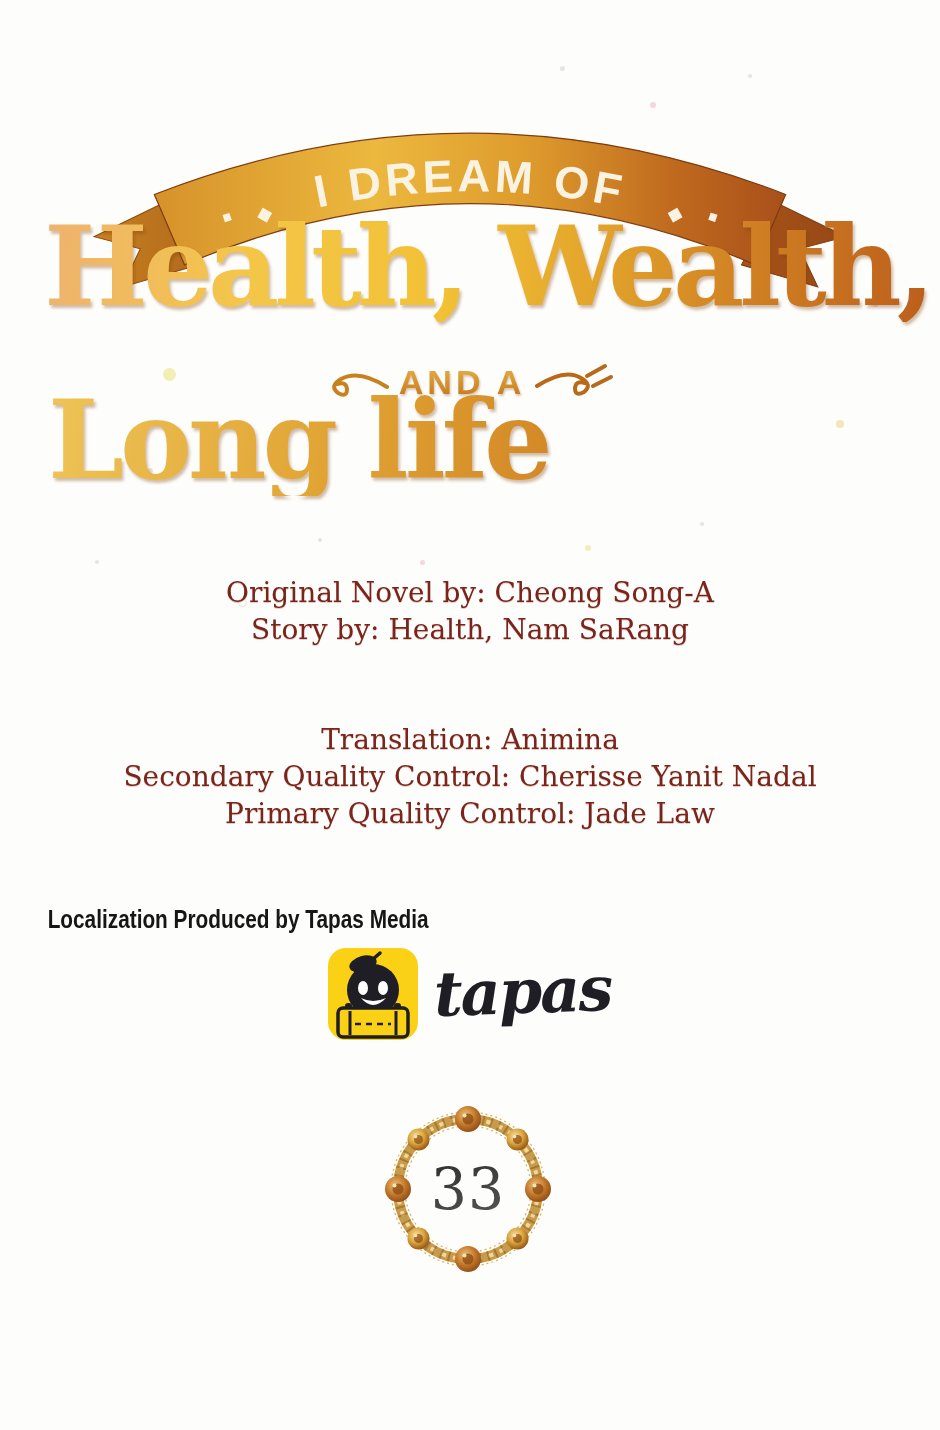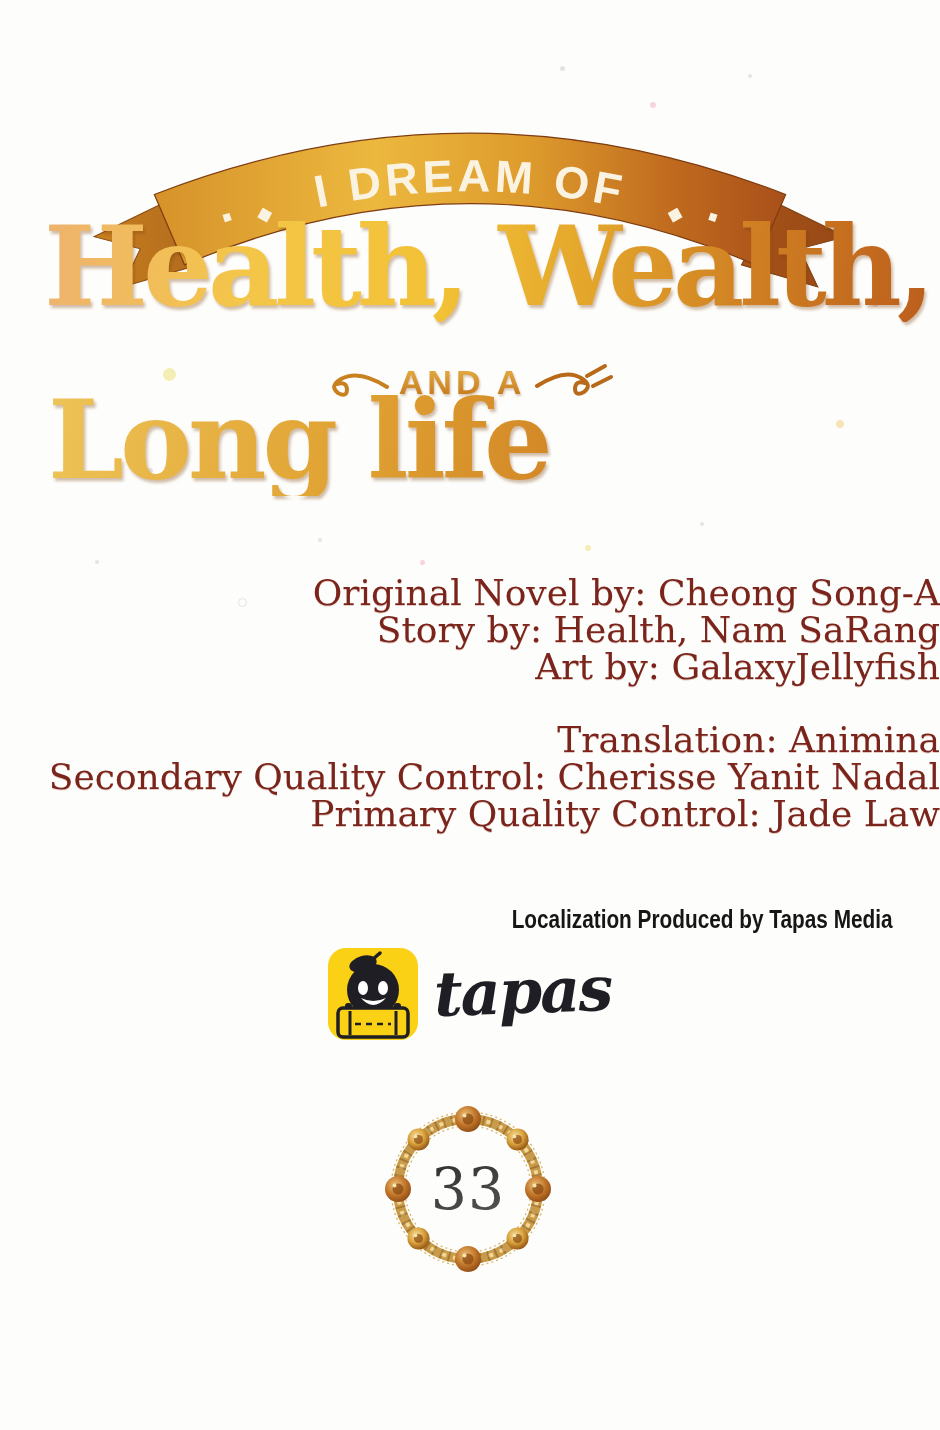"Original Novel by: Cheong Song-A" .credits { font-size: 36px -> 28px; text-align: right -> center }
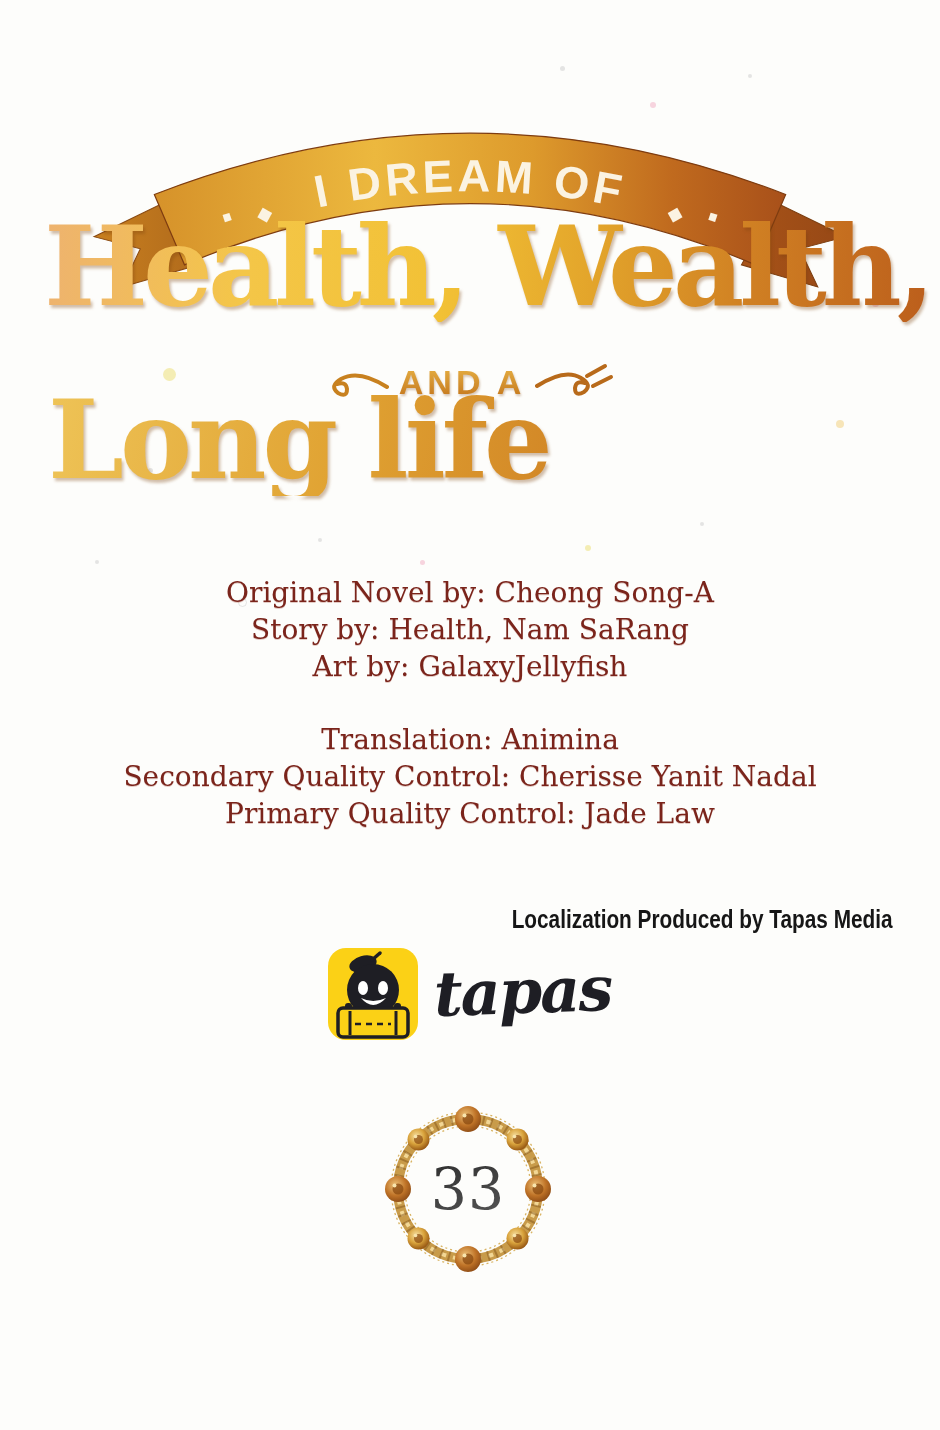"Art by: GalaxyJellyfish" div { html: <div>Art by: GalaxyJellyfish</div> -> none }
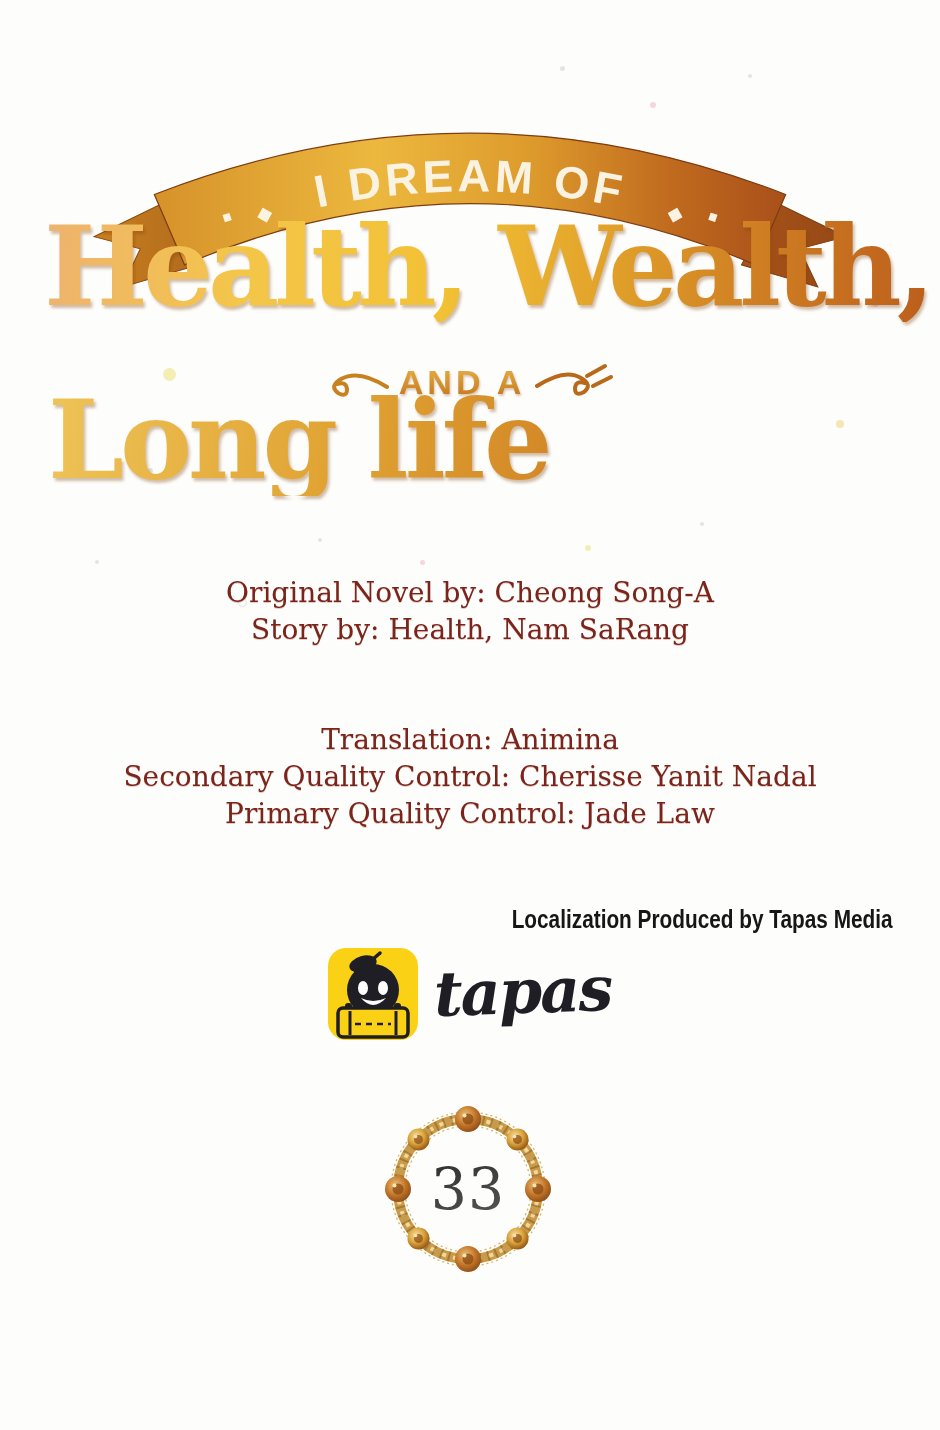"Localization Produced by Tapas Media" .loc-line { text-align: right -> left }
